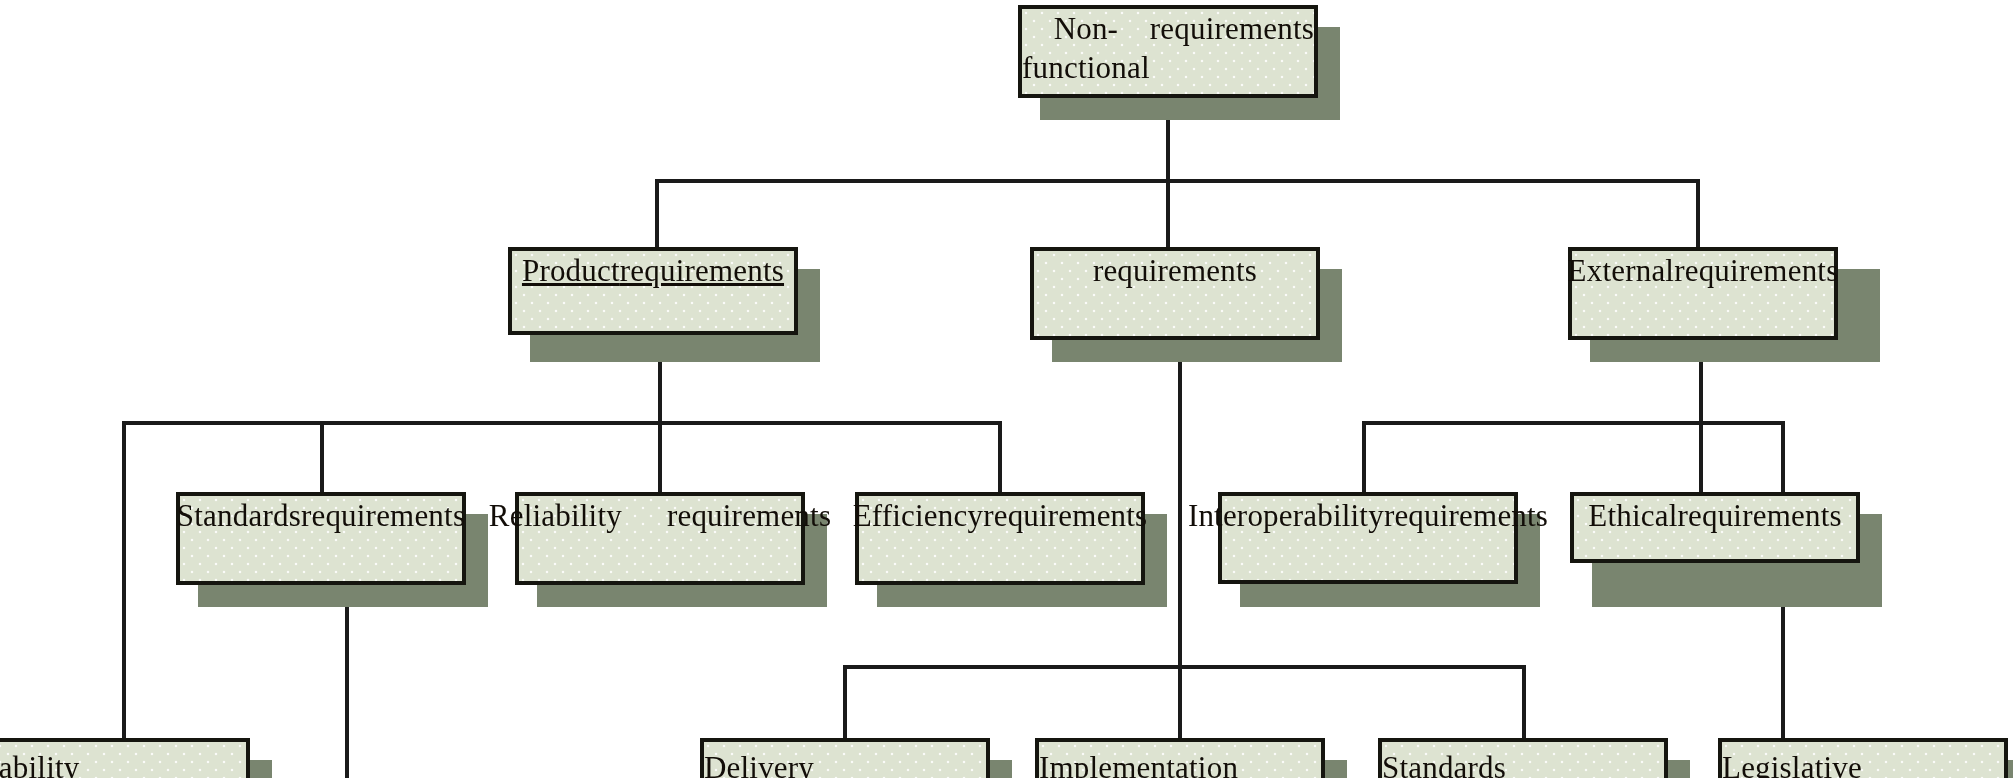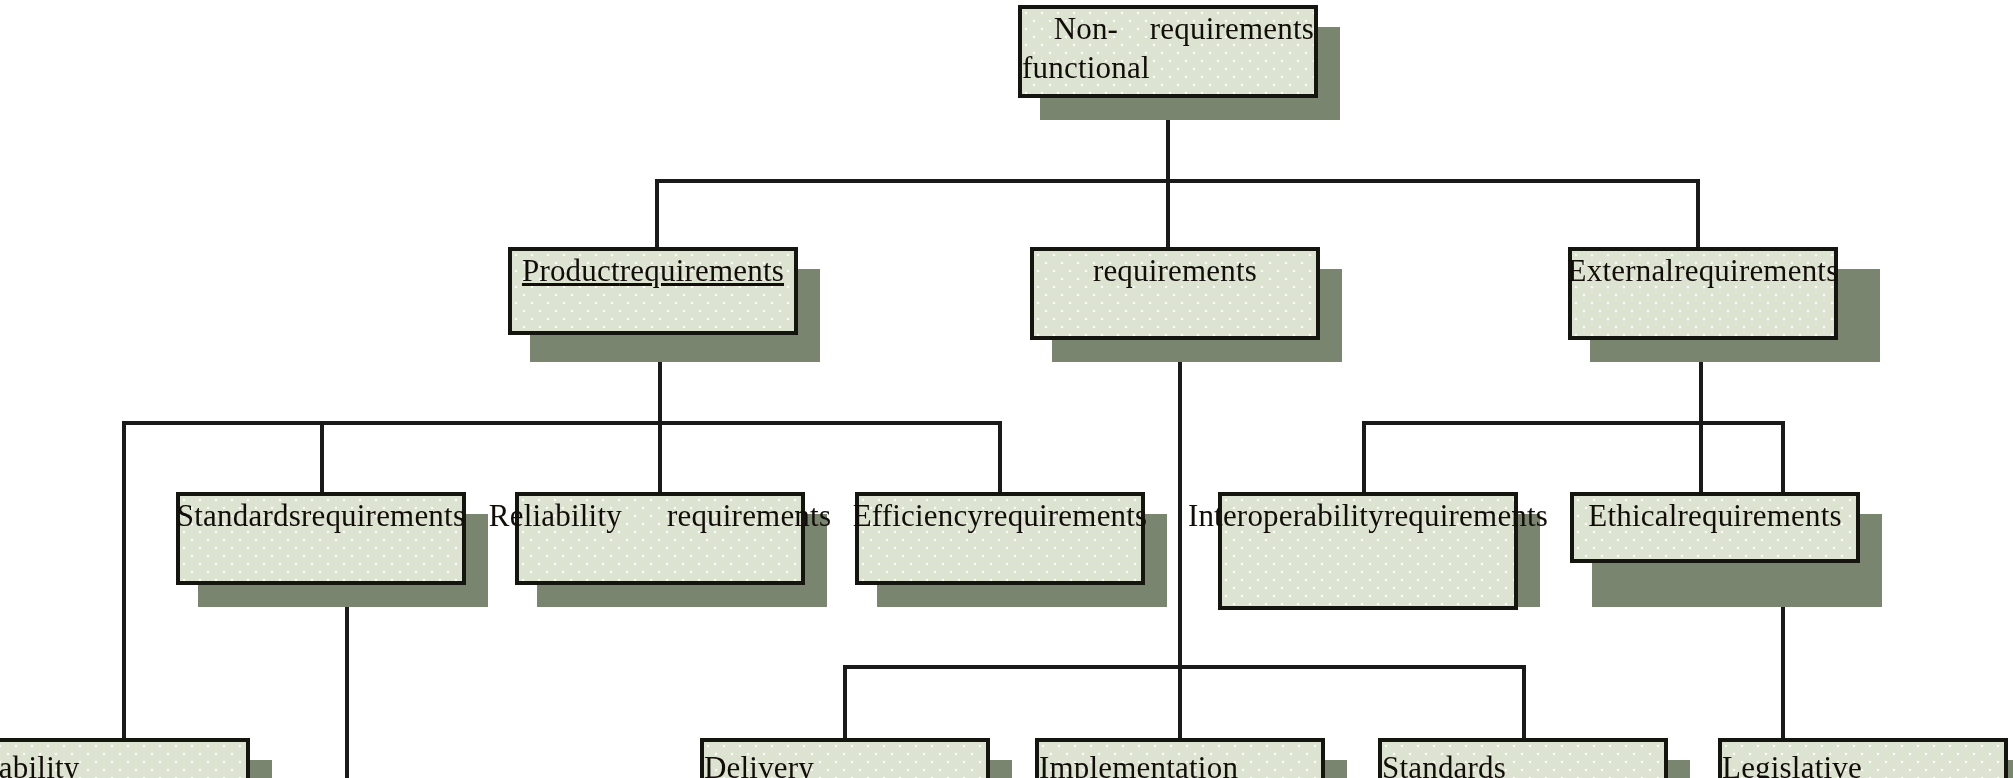"Interoperability" div.node { height: 118px -> 92px }
